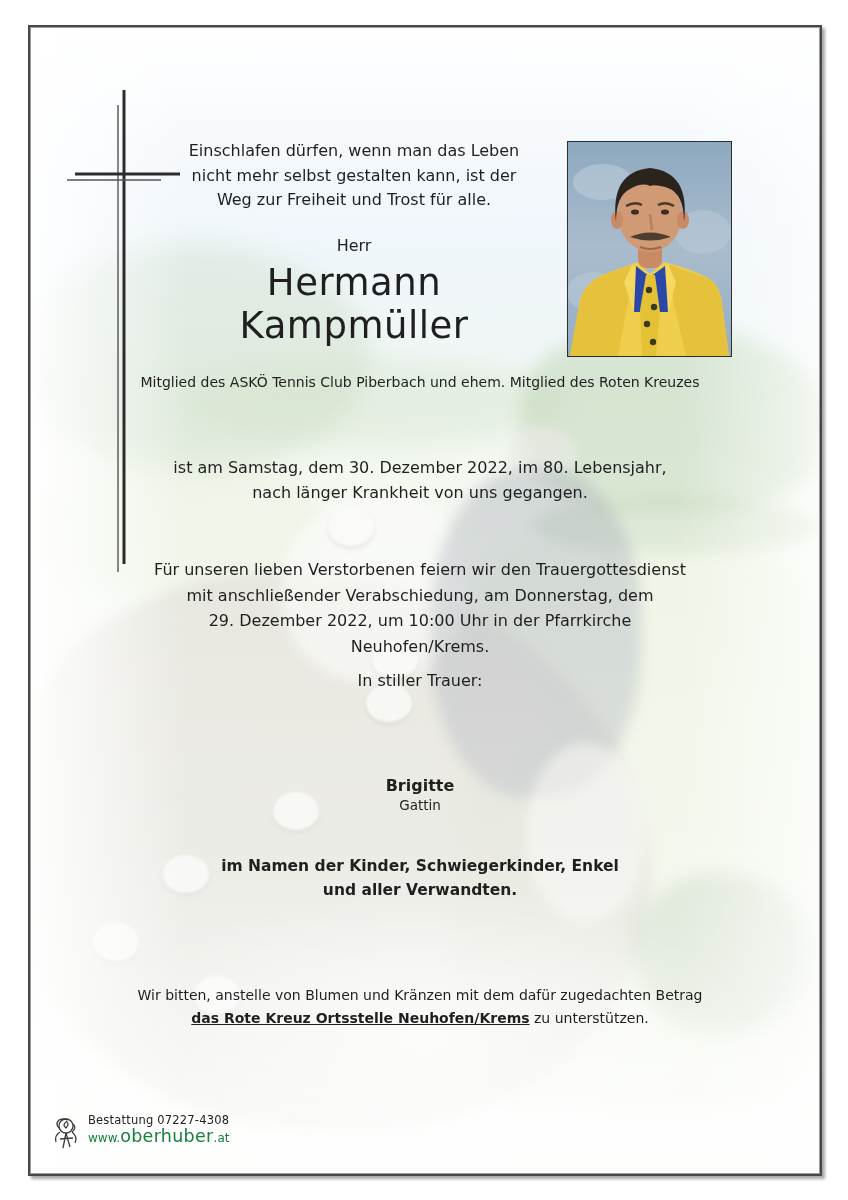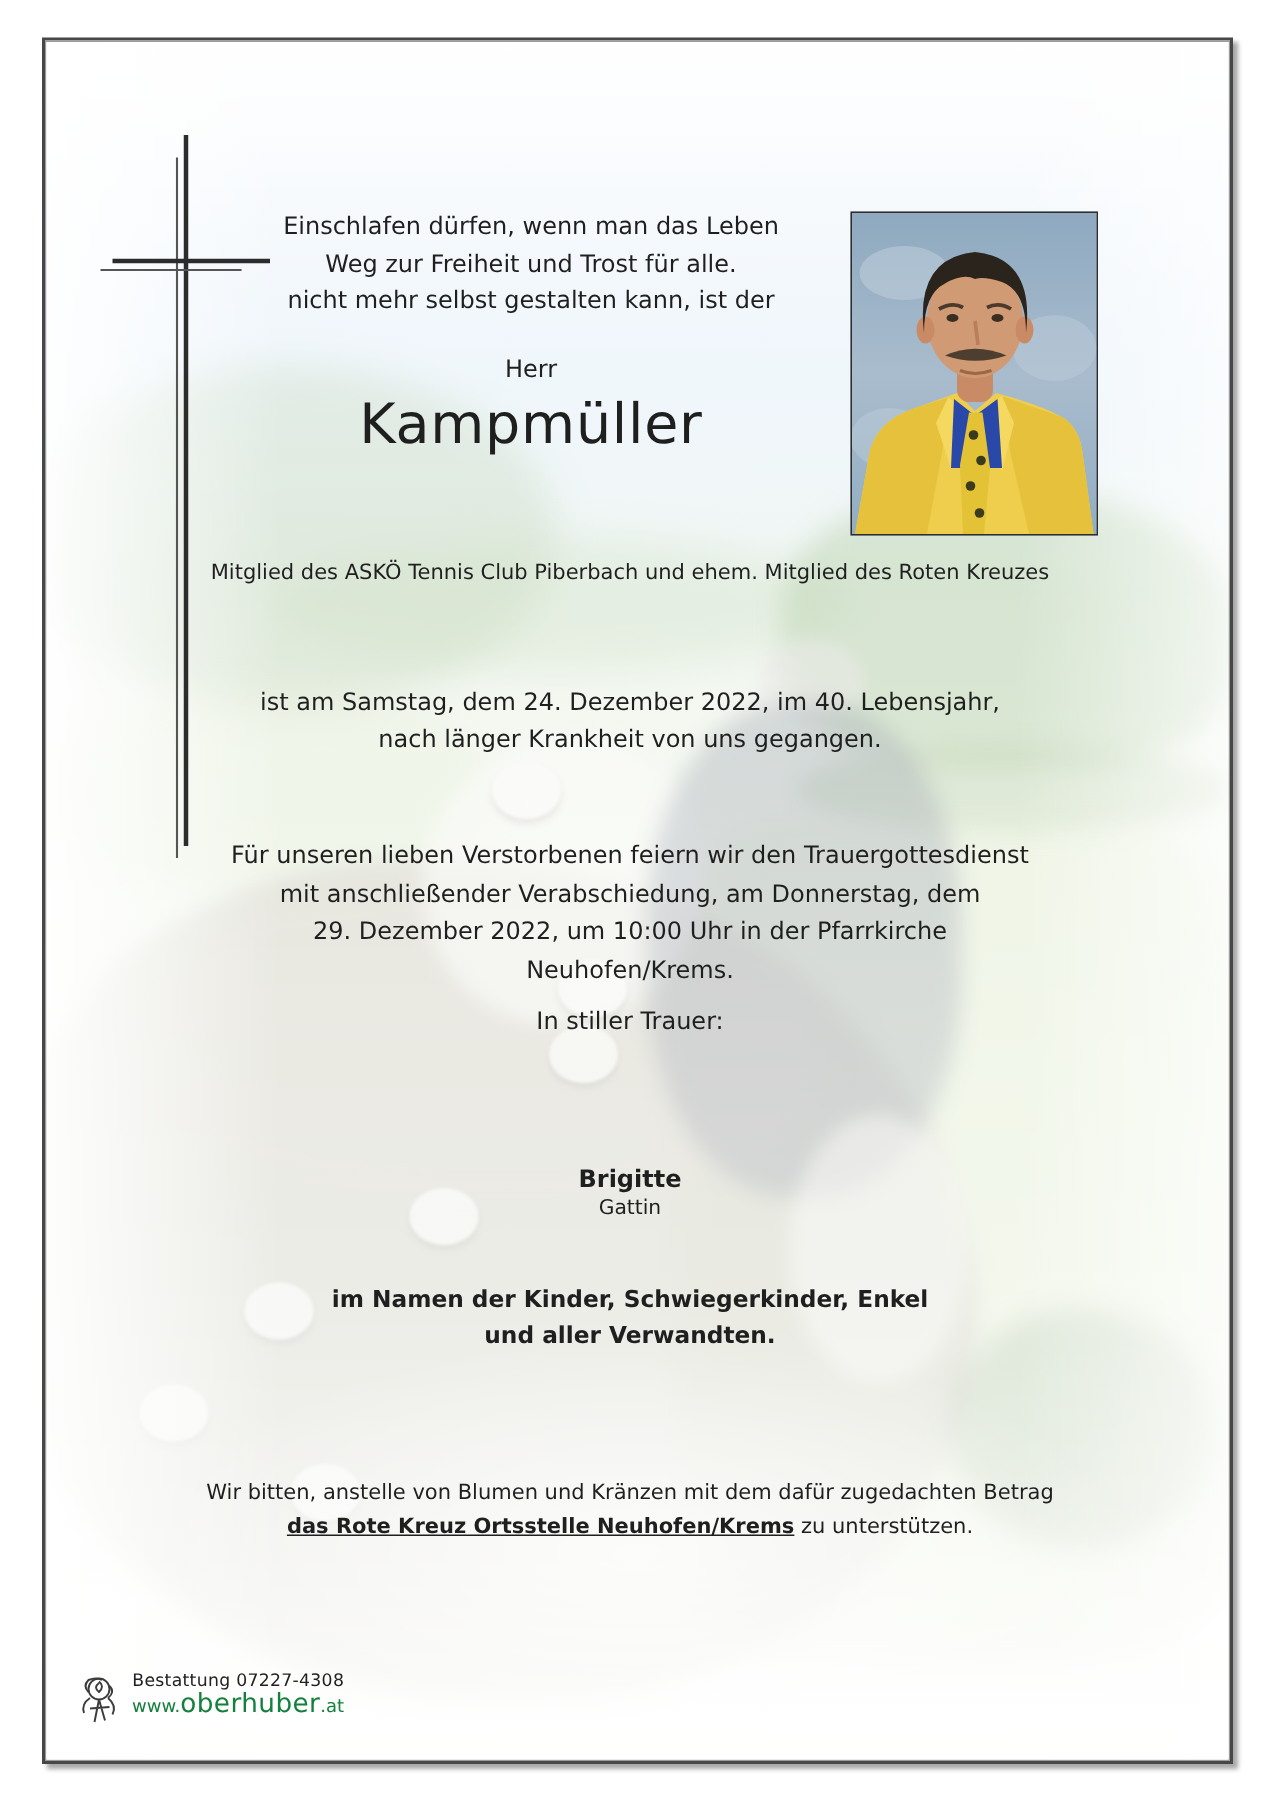"Weg zur Freiheit und Trost" div { order: before "nicht mehr selbst gestalten kann," -> after "nicht mehr selbst gestalten kann," }
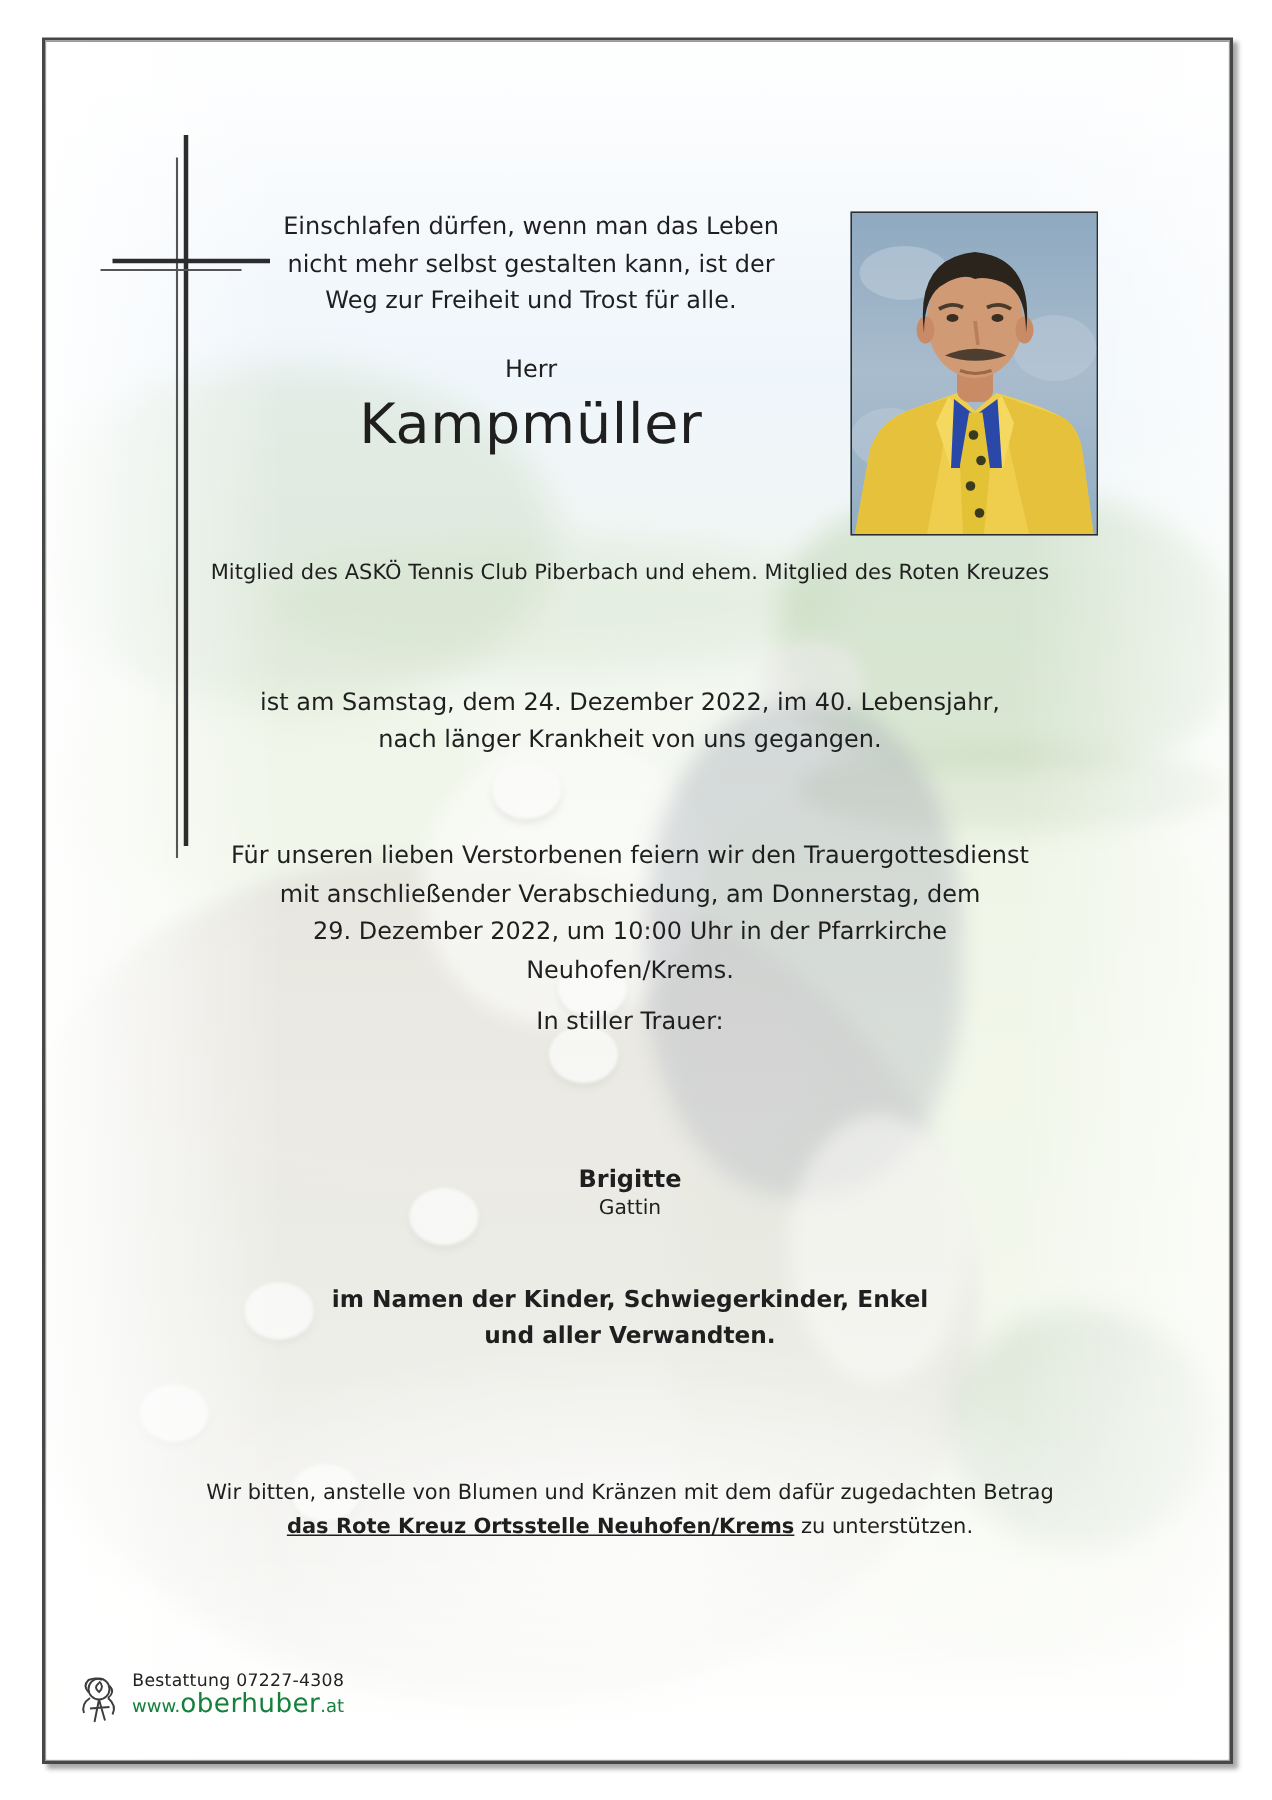"Hermann" div { html: none -> <div>Hermann</div> }
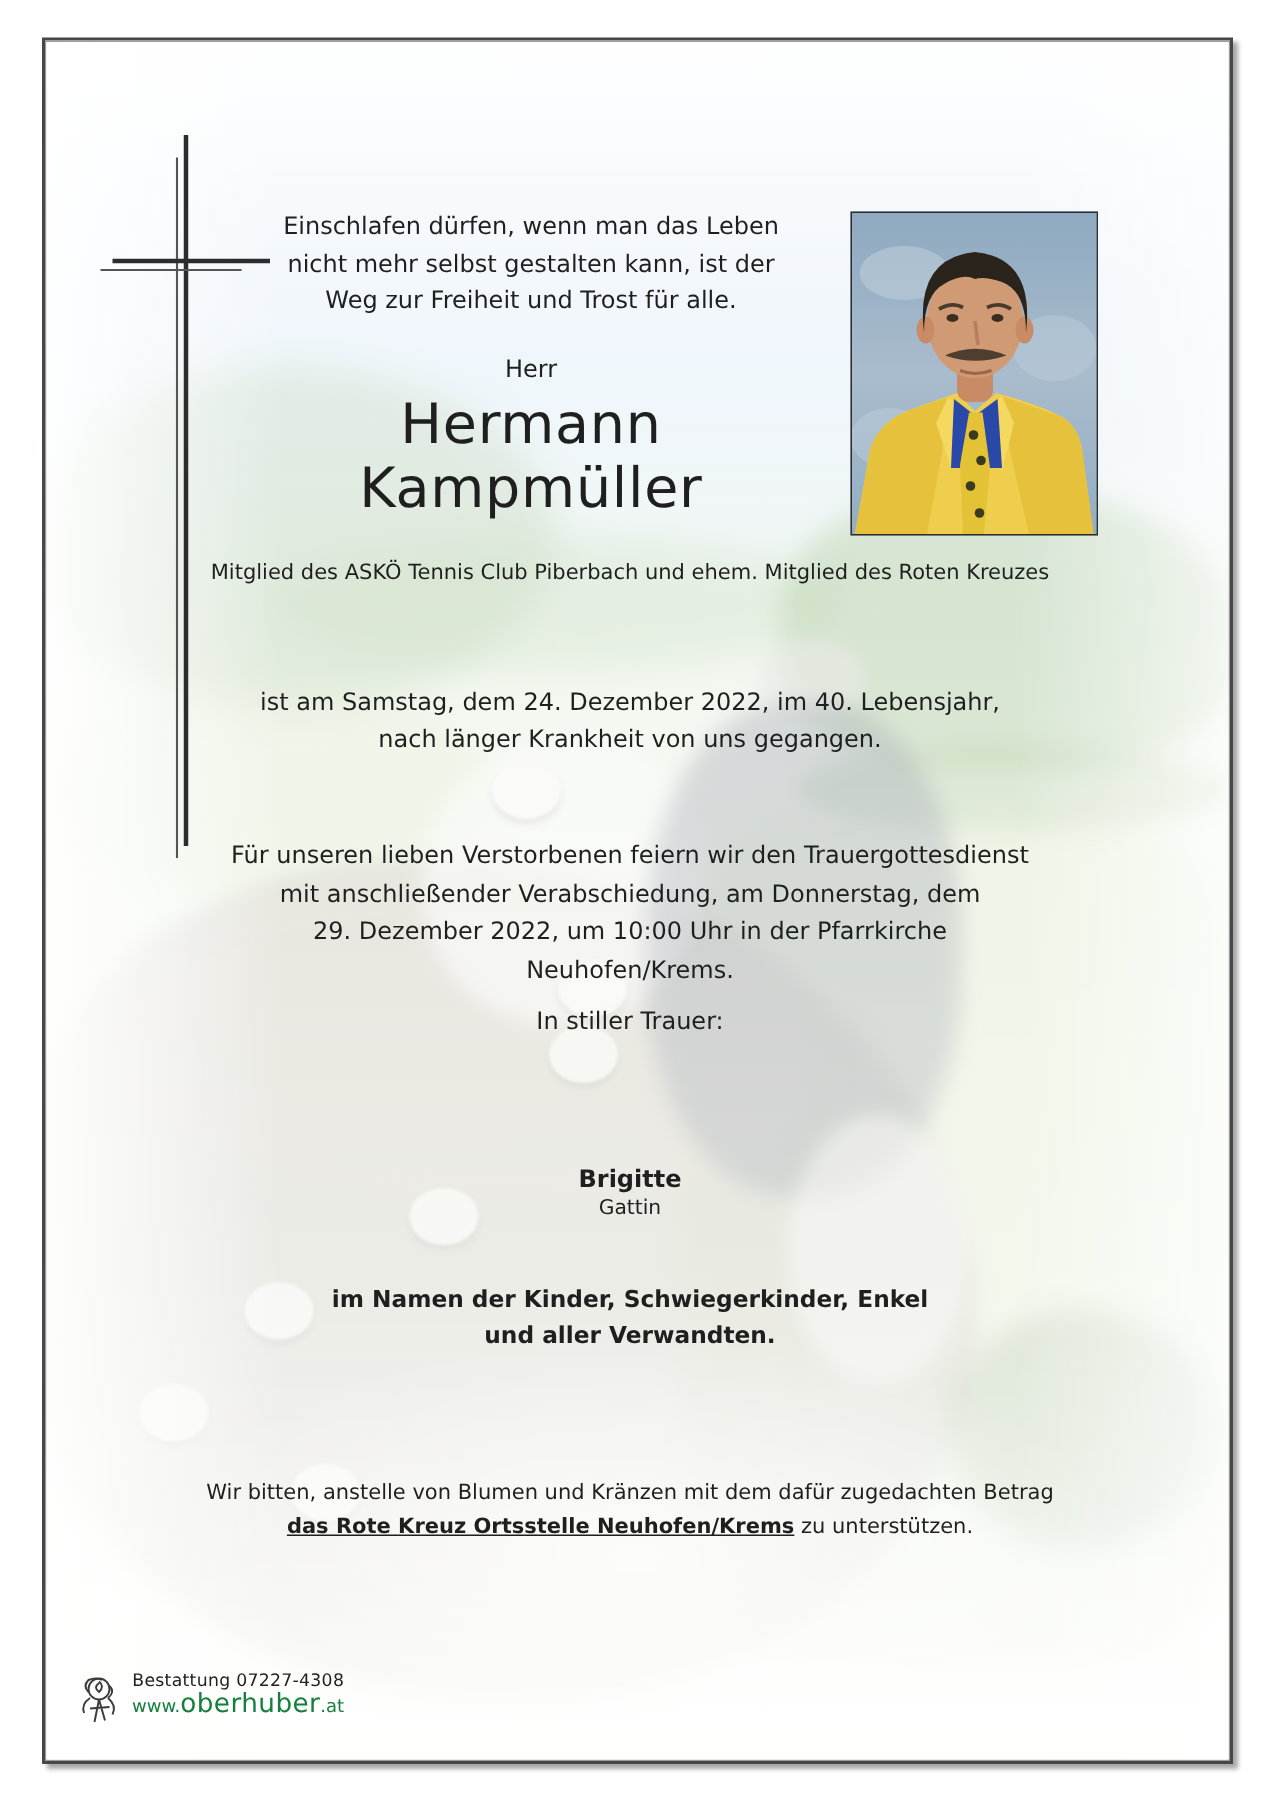"ist am Samstag, dem 24." div { text: 24. Dezember 2022, im 40 -> 30. Dezember 2022, im 80 }
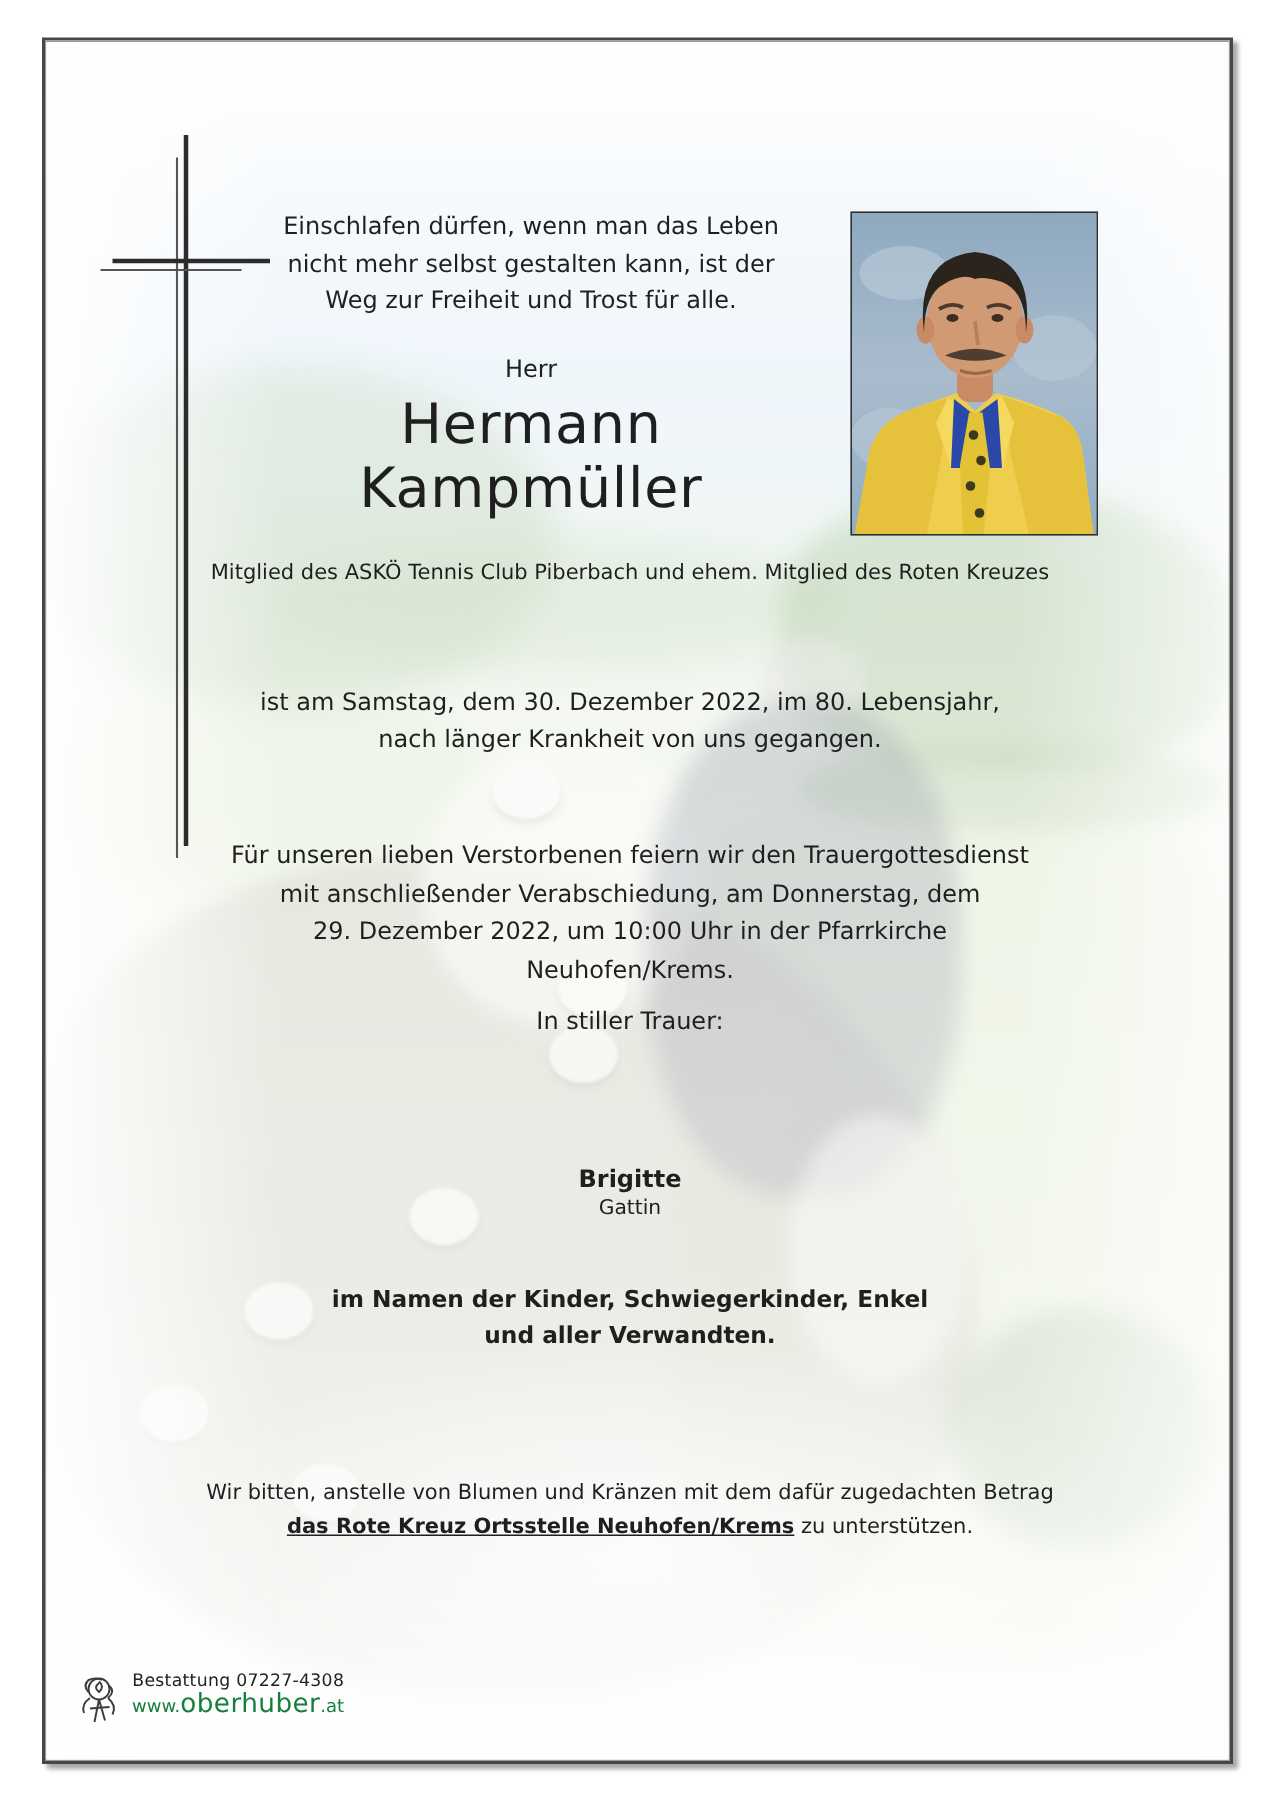"Bestattung 07227-4308" .logo-text { text-align: right -> none }
